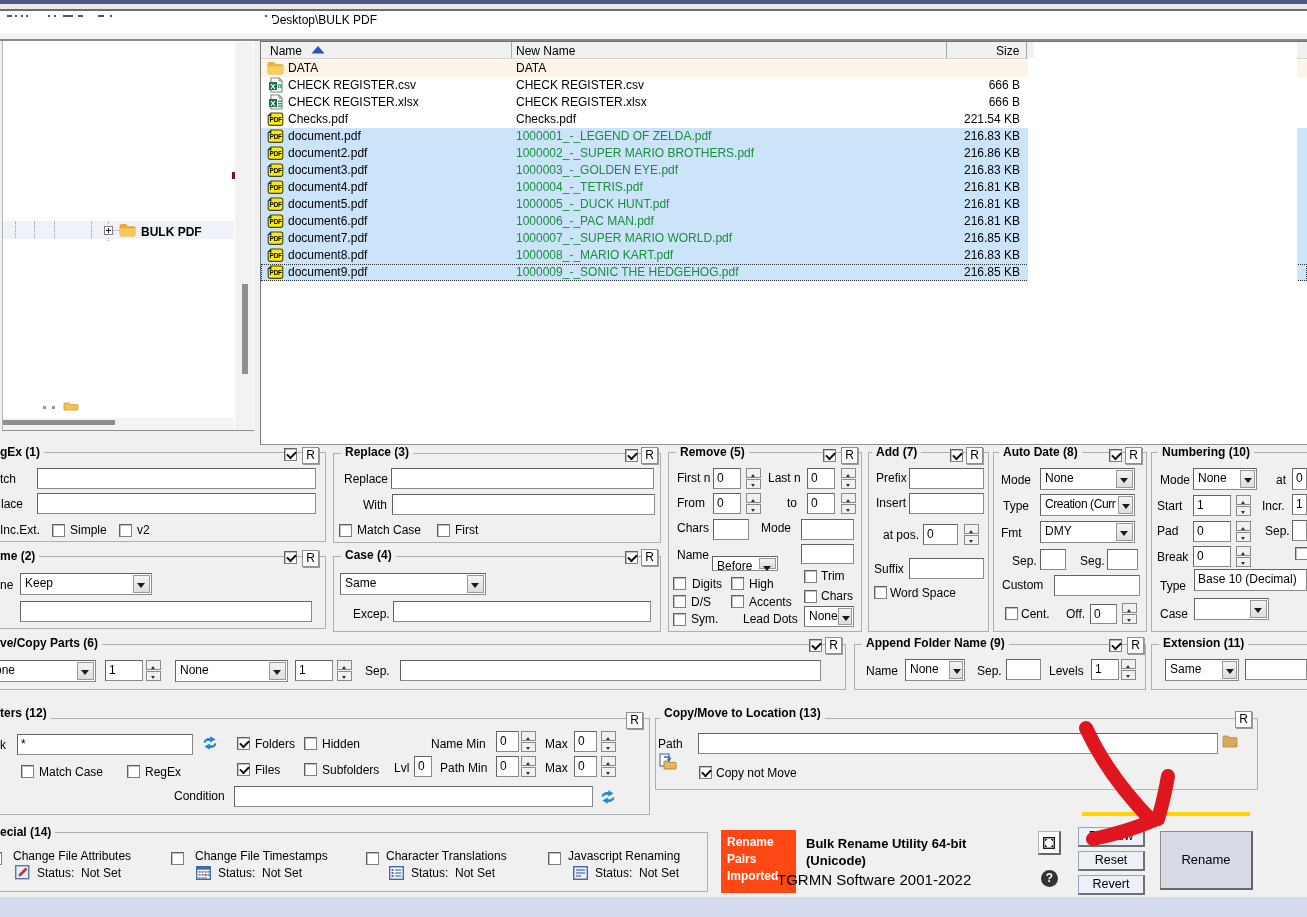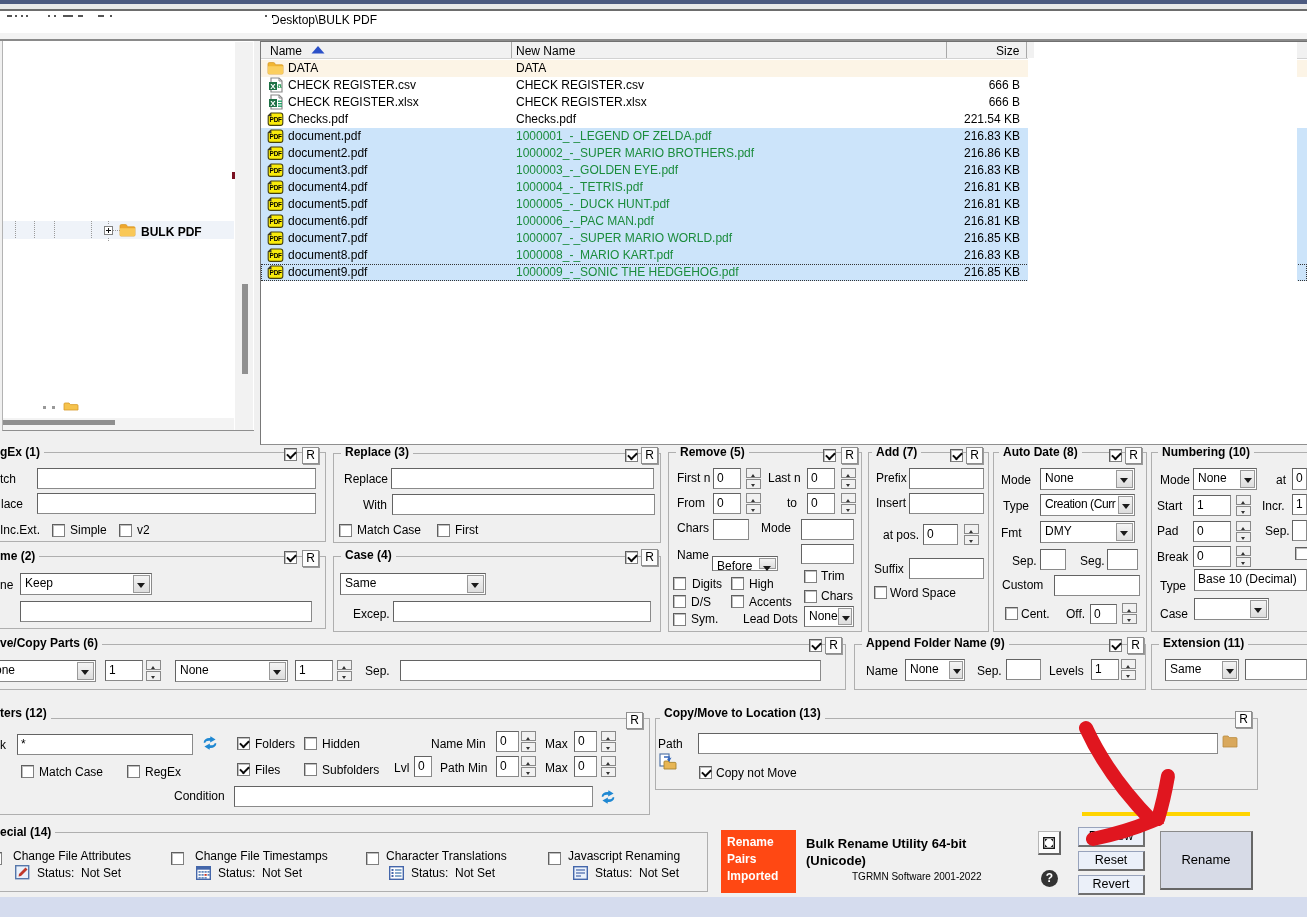"TGRMN Software 2001-2022" div.lb { font-size: 10px -> 15px; left: 852px -> 777px }
